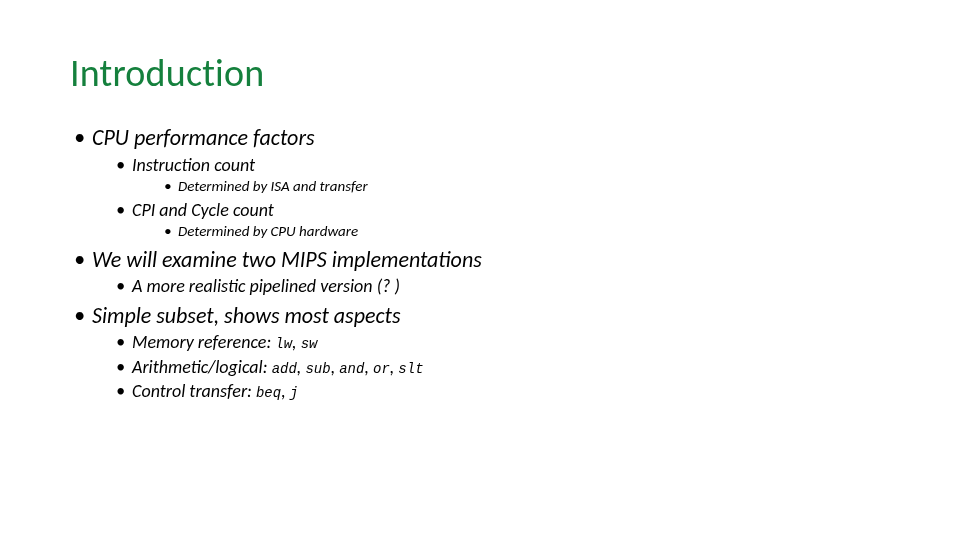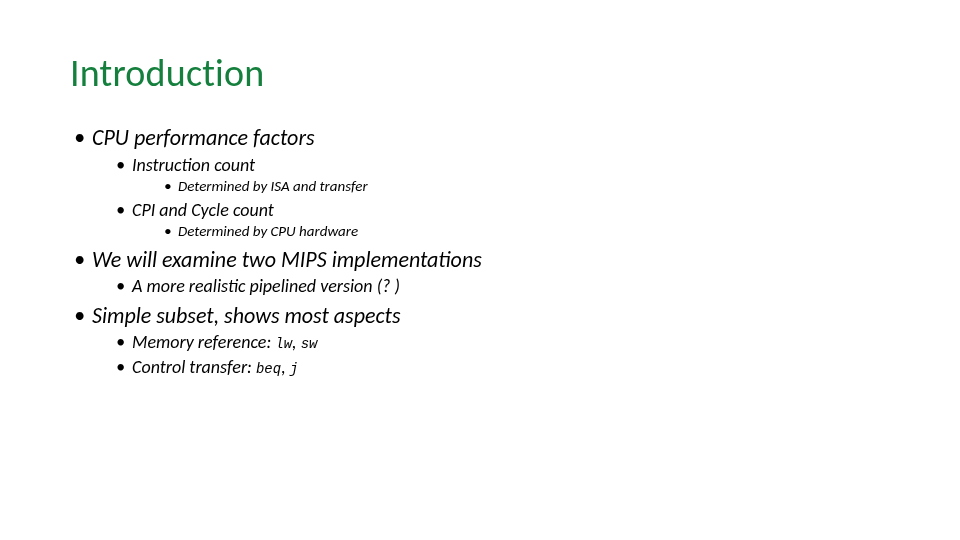"Arithmetic/logical: add, sub, and, or," li { html: none -> <li> <span>Arithmetic/logical: </span><span>add</span><span>, </span><span>sub</span><span>, </span><span>and</span><span>, </span><span>or</span><span>, </span><span>slt</span> </li> }
